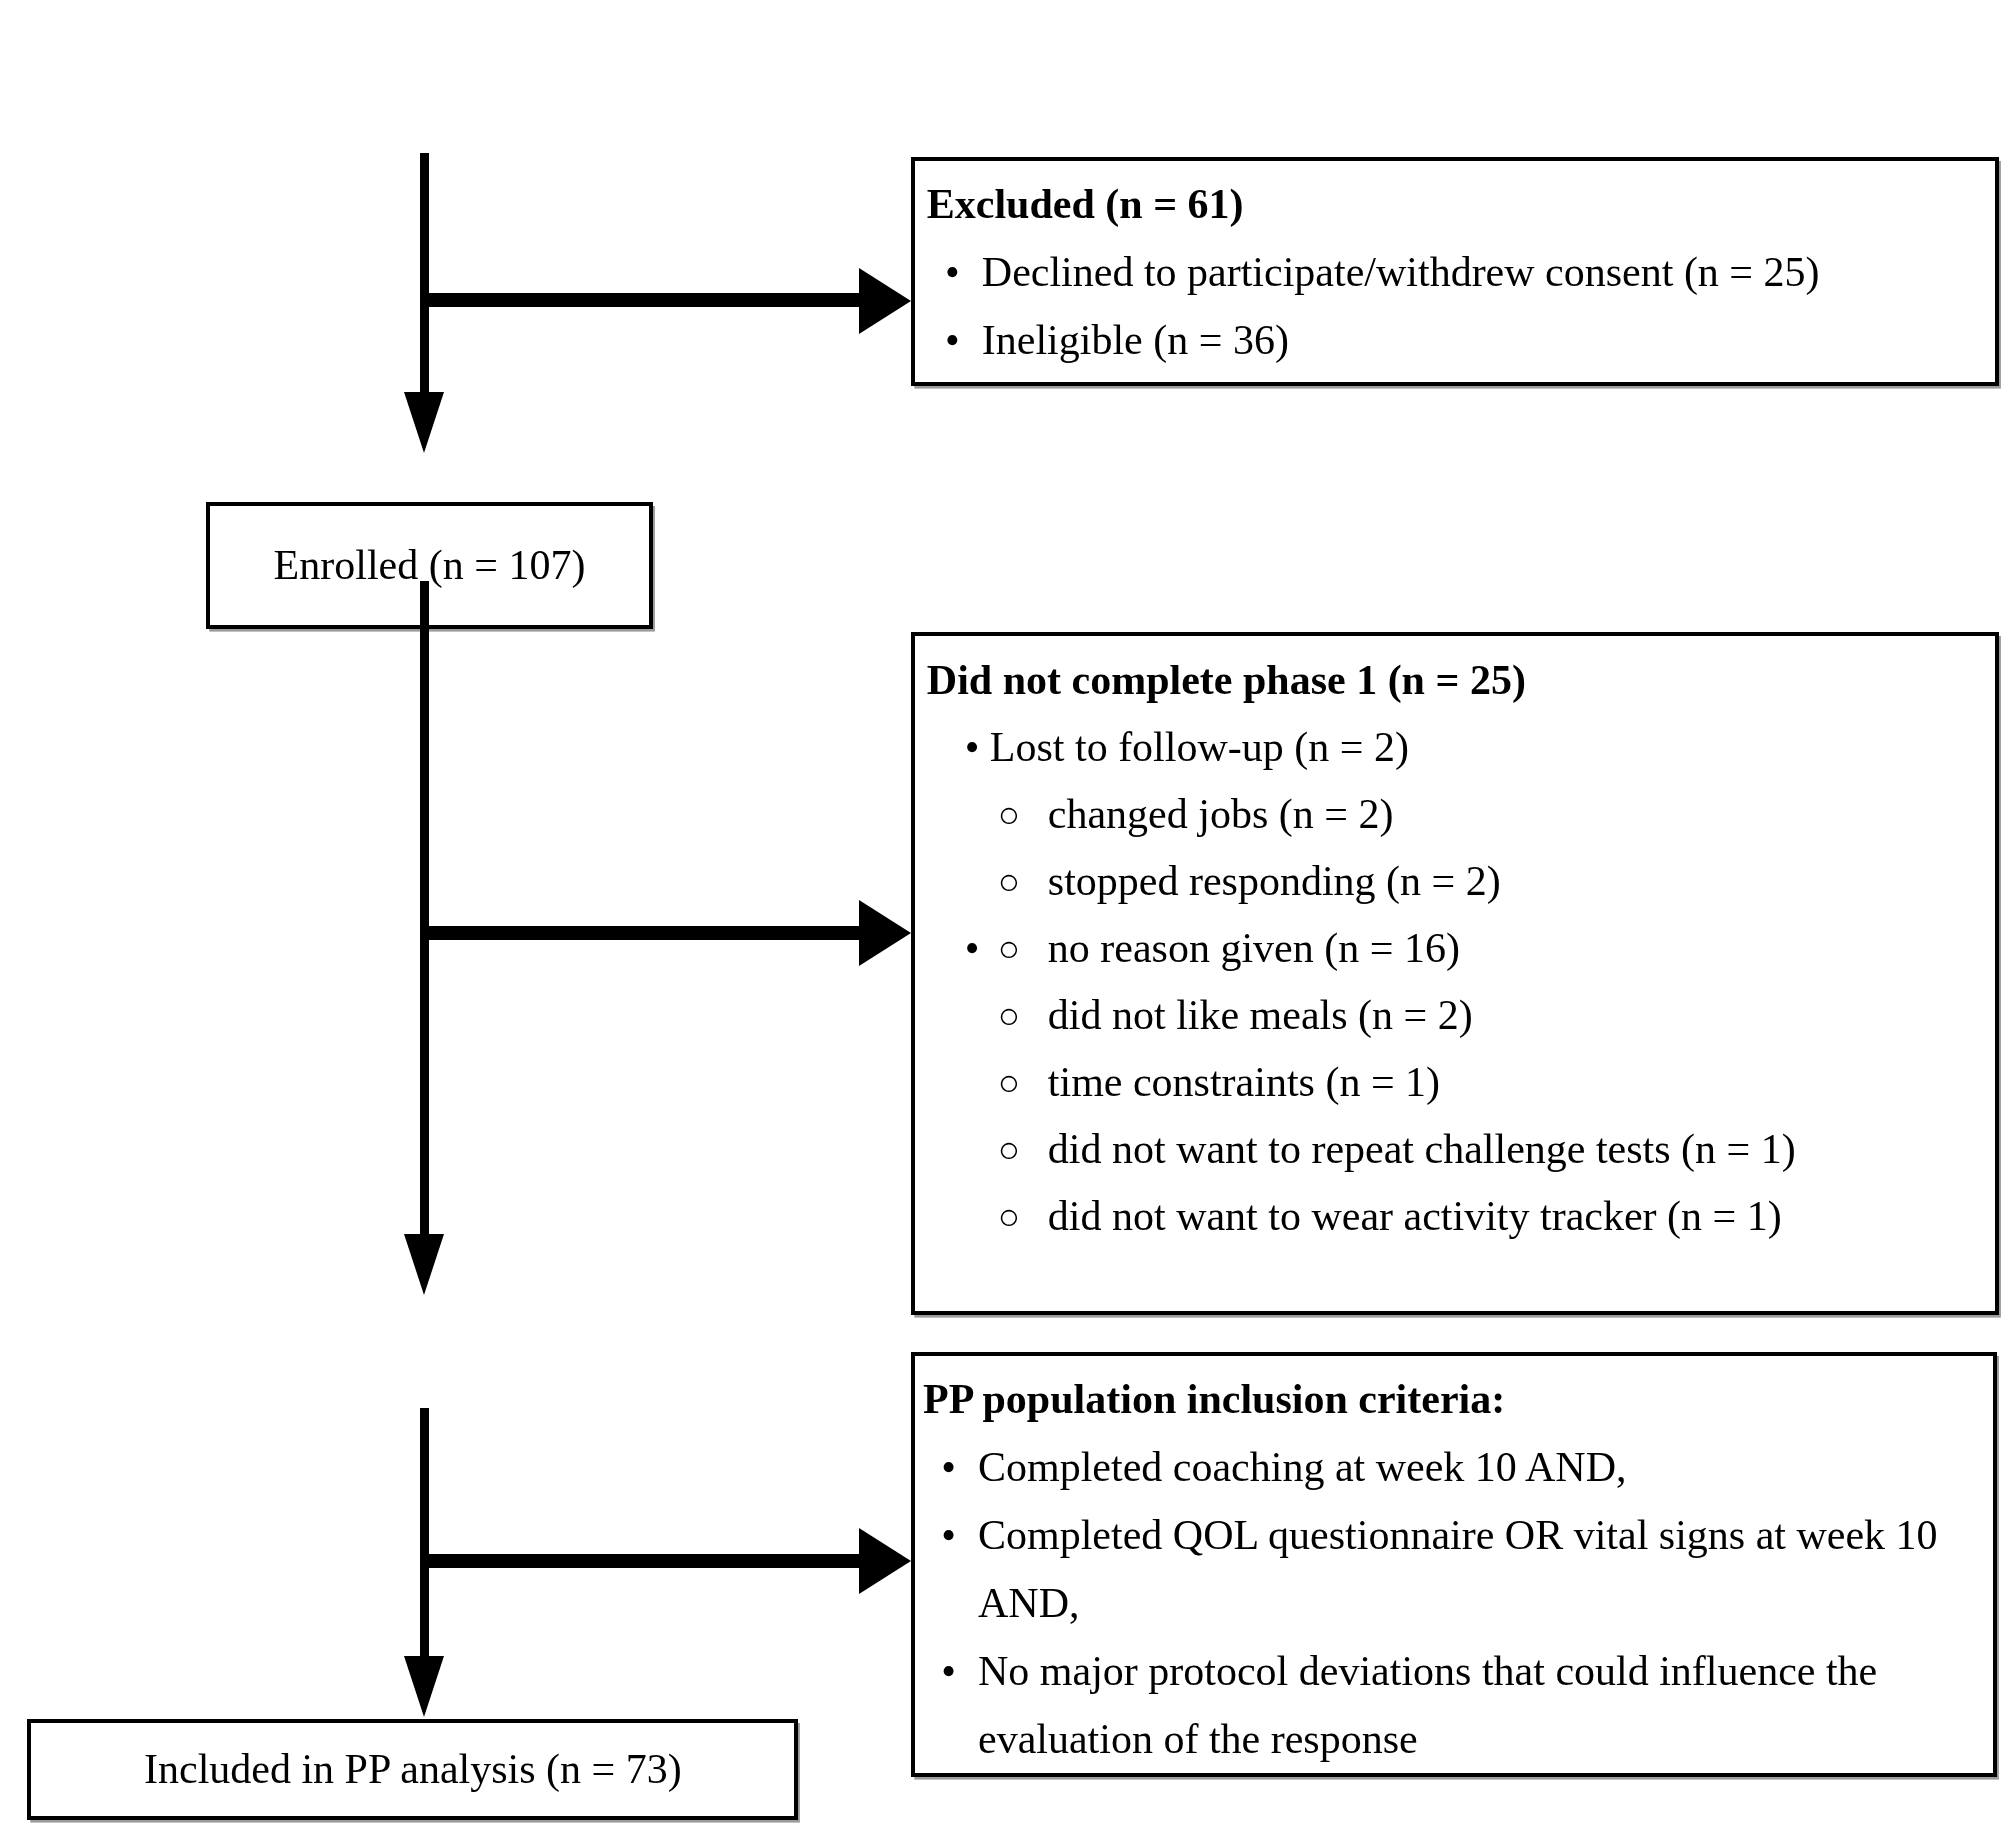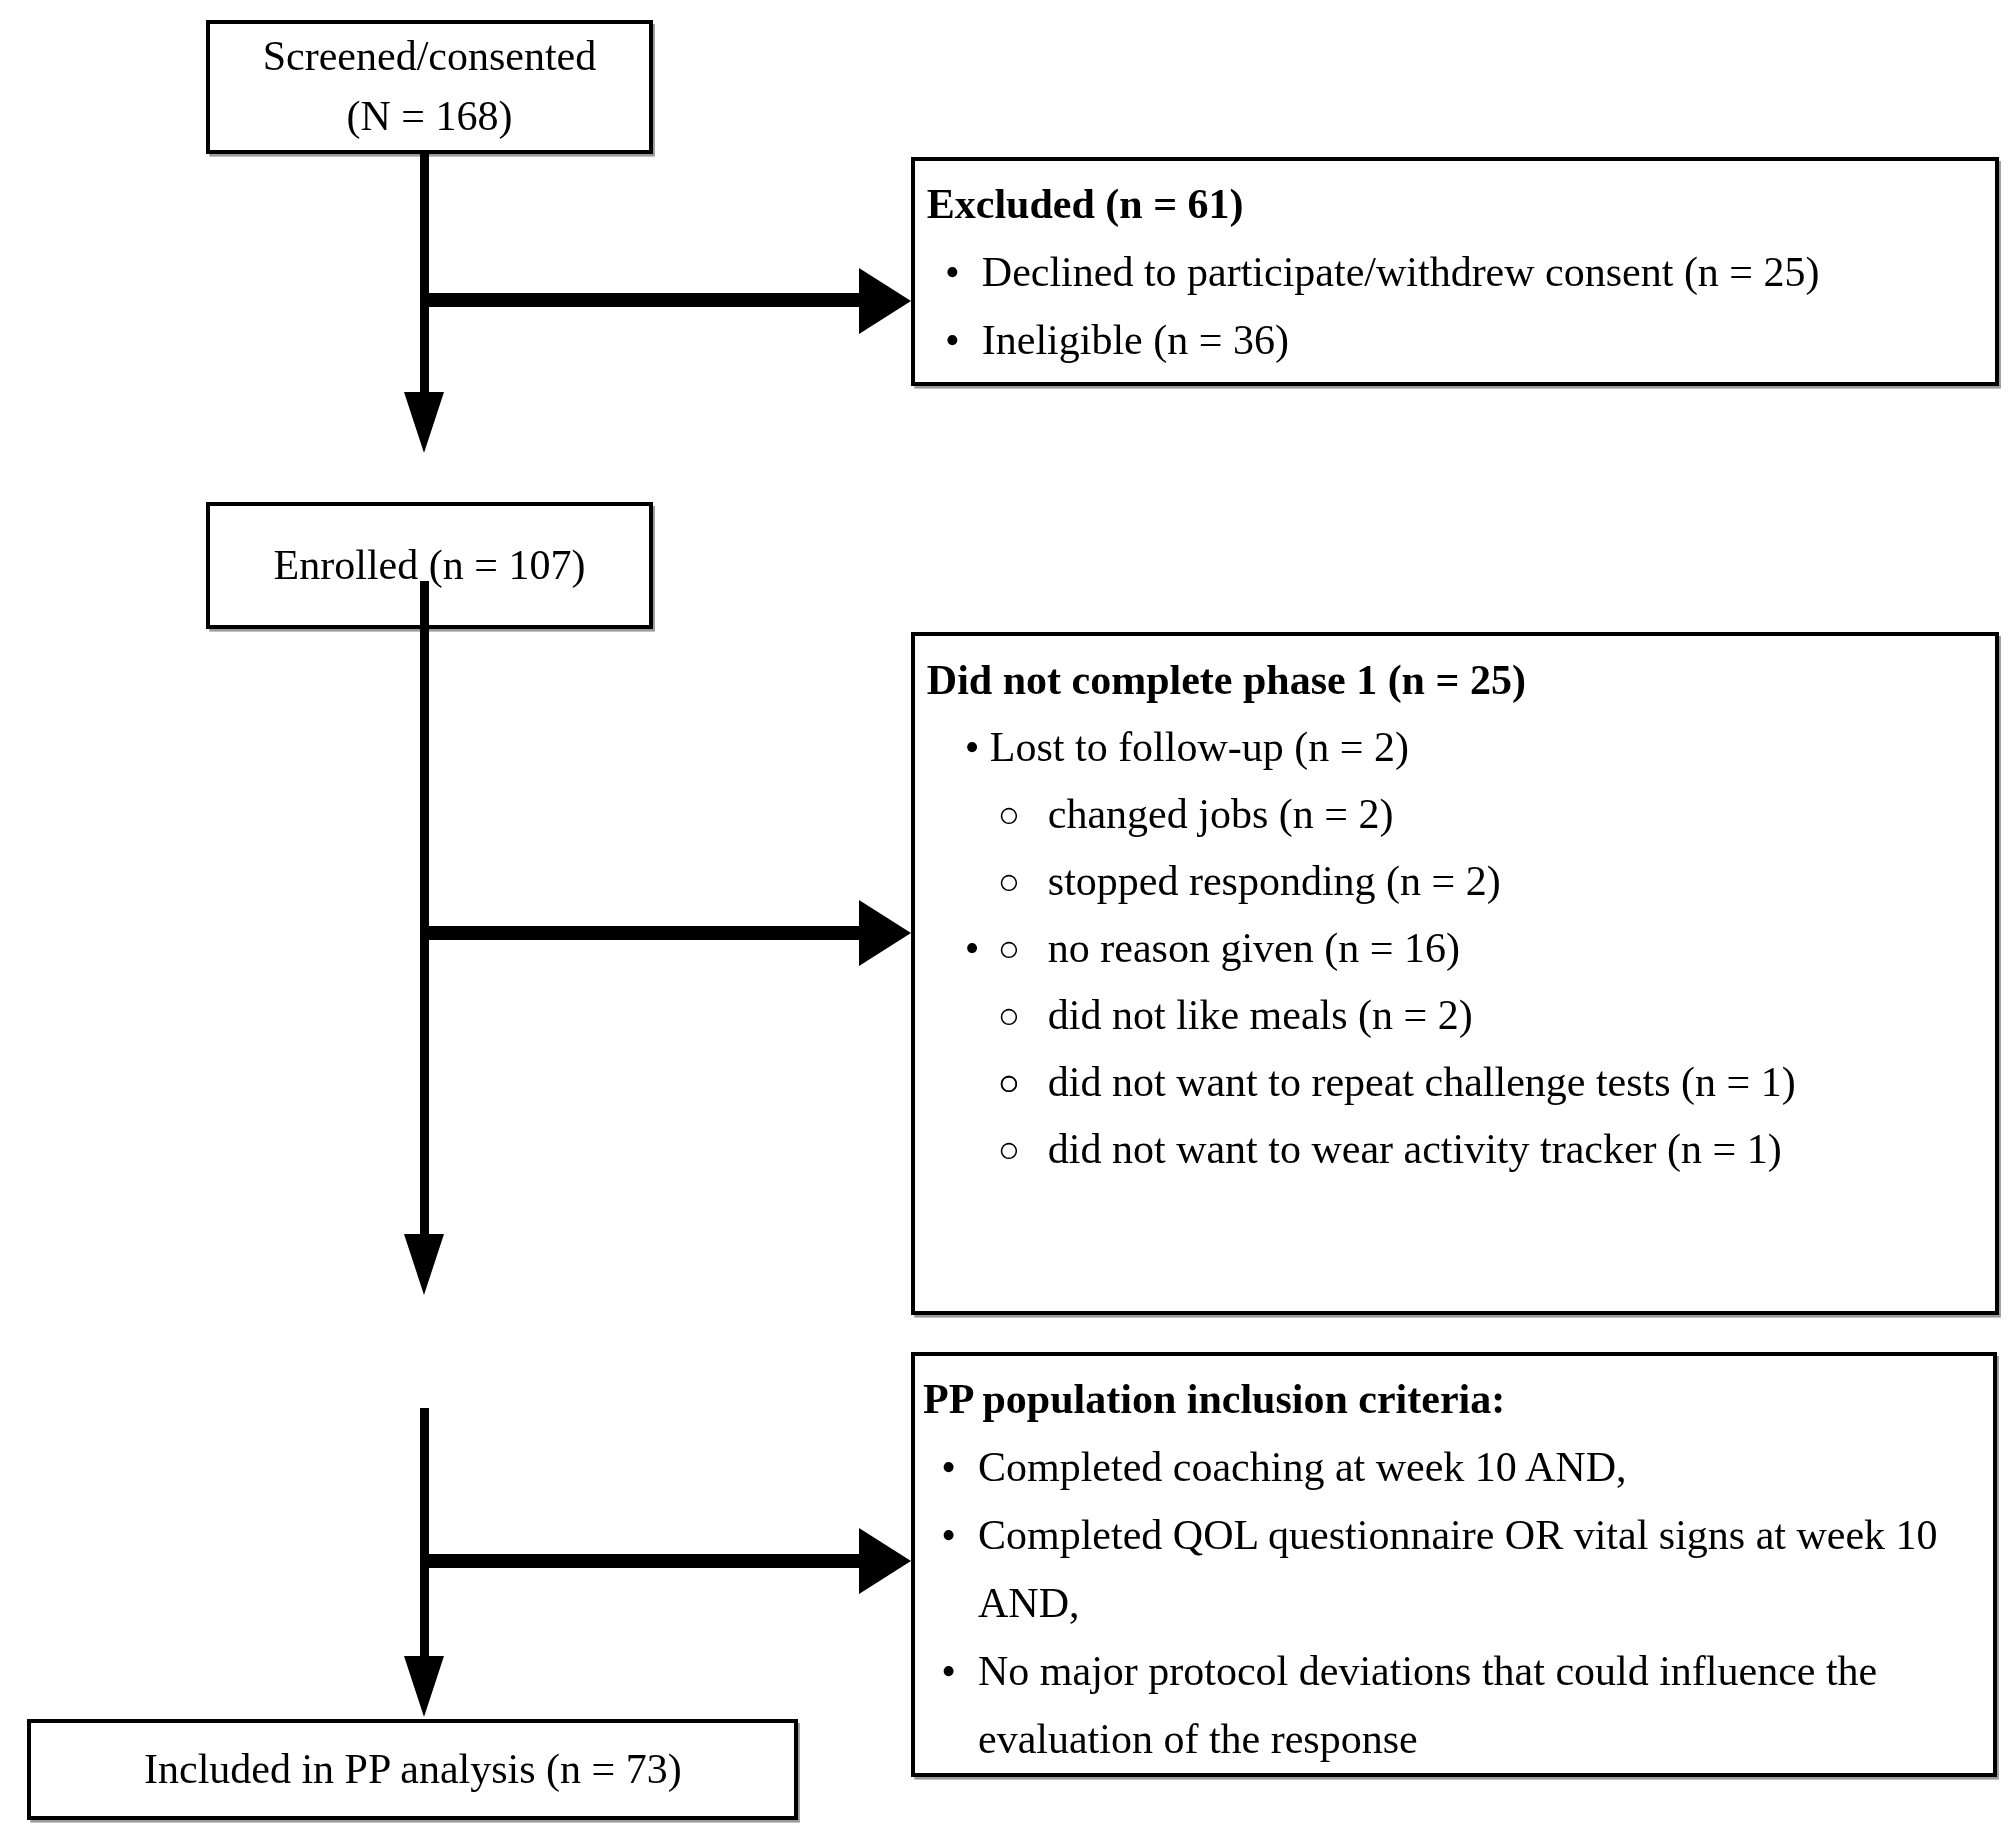"Screened/consented" div.box { html: <div> <div>Screened/consented</div> <div>(N = 168)</div> </div> -> none }
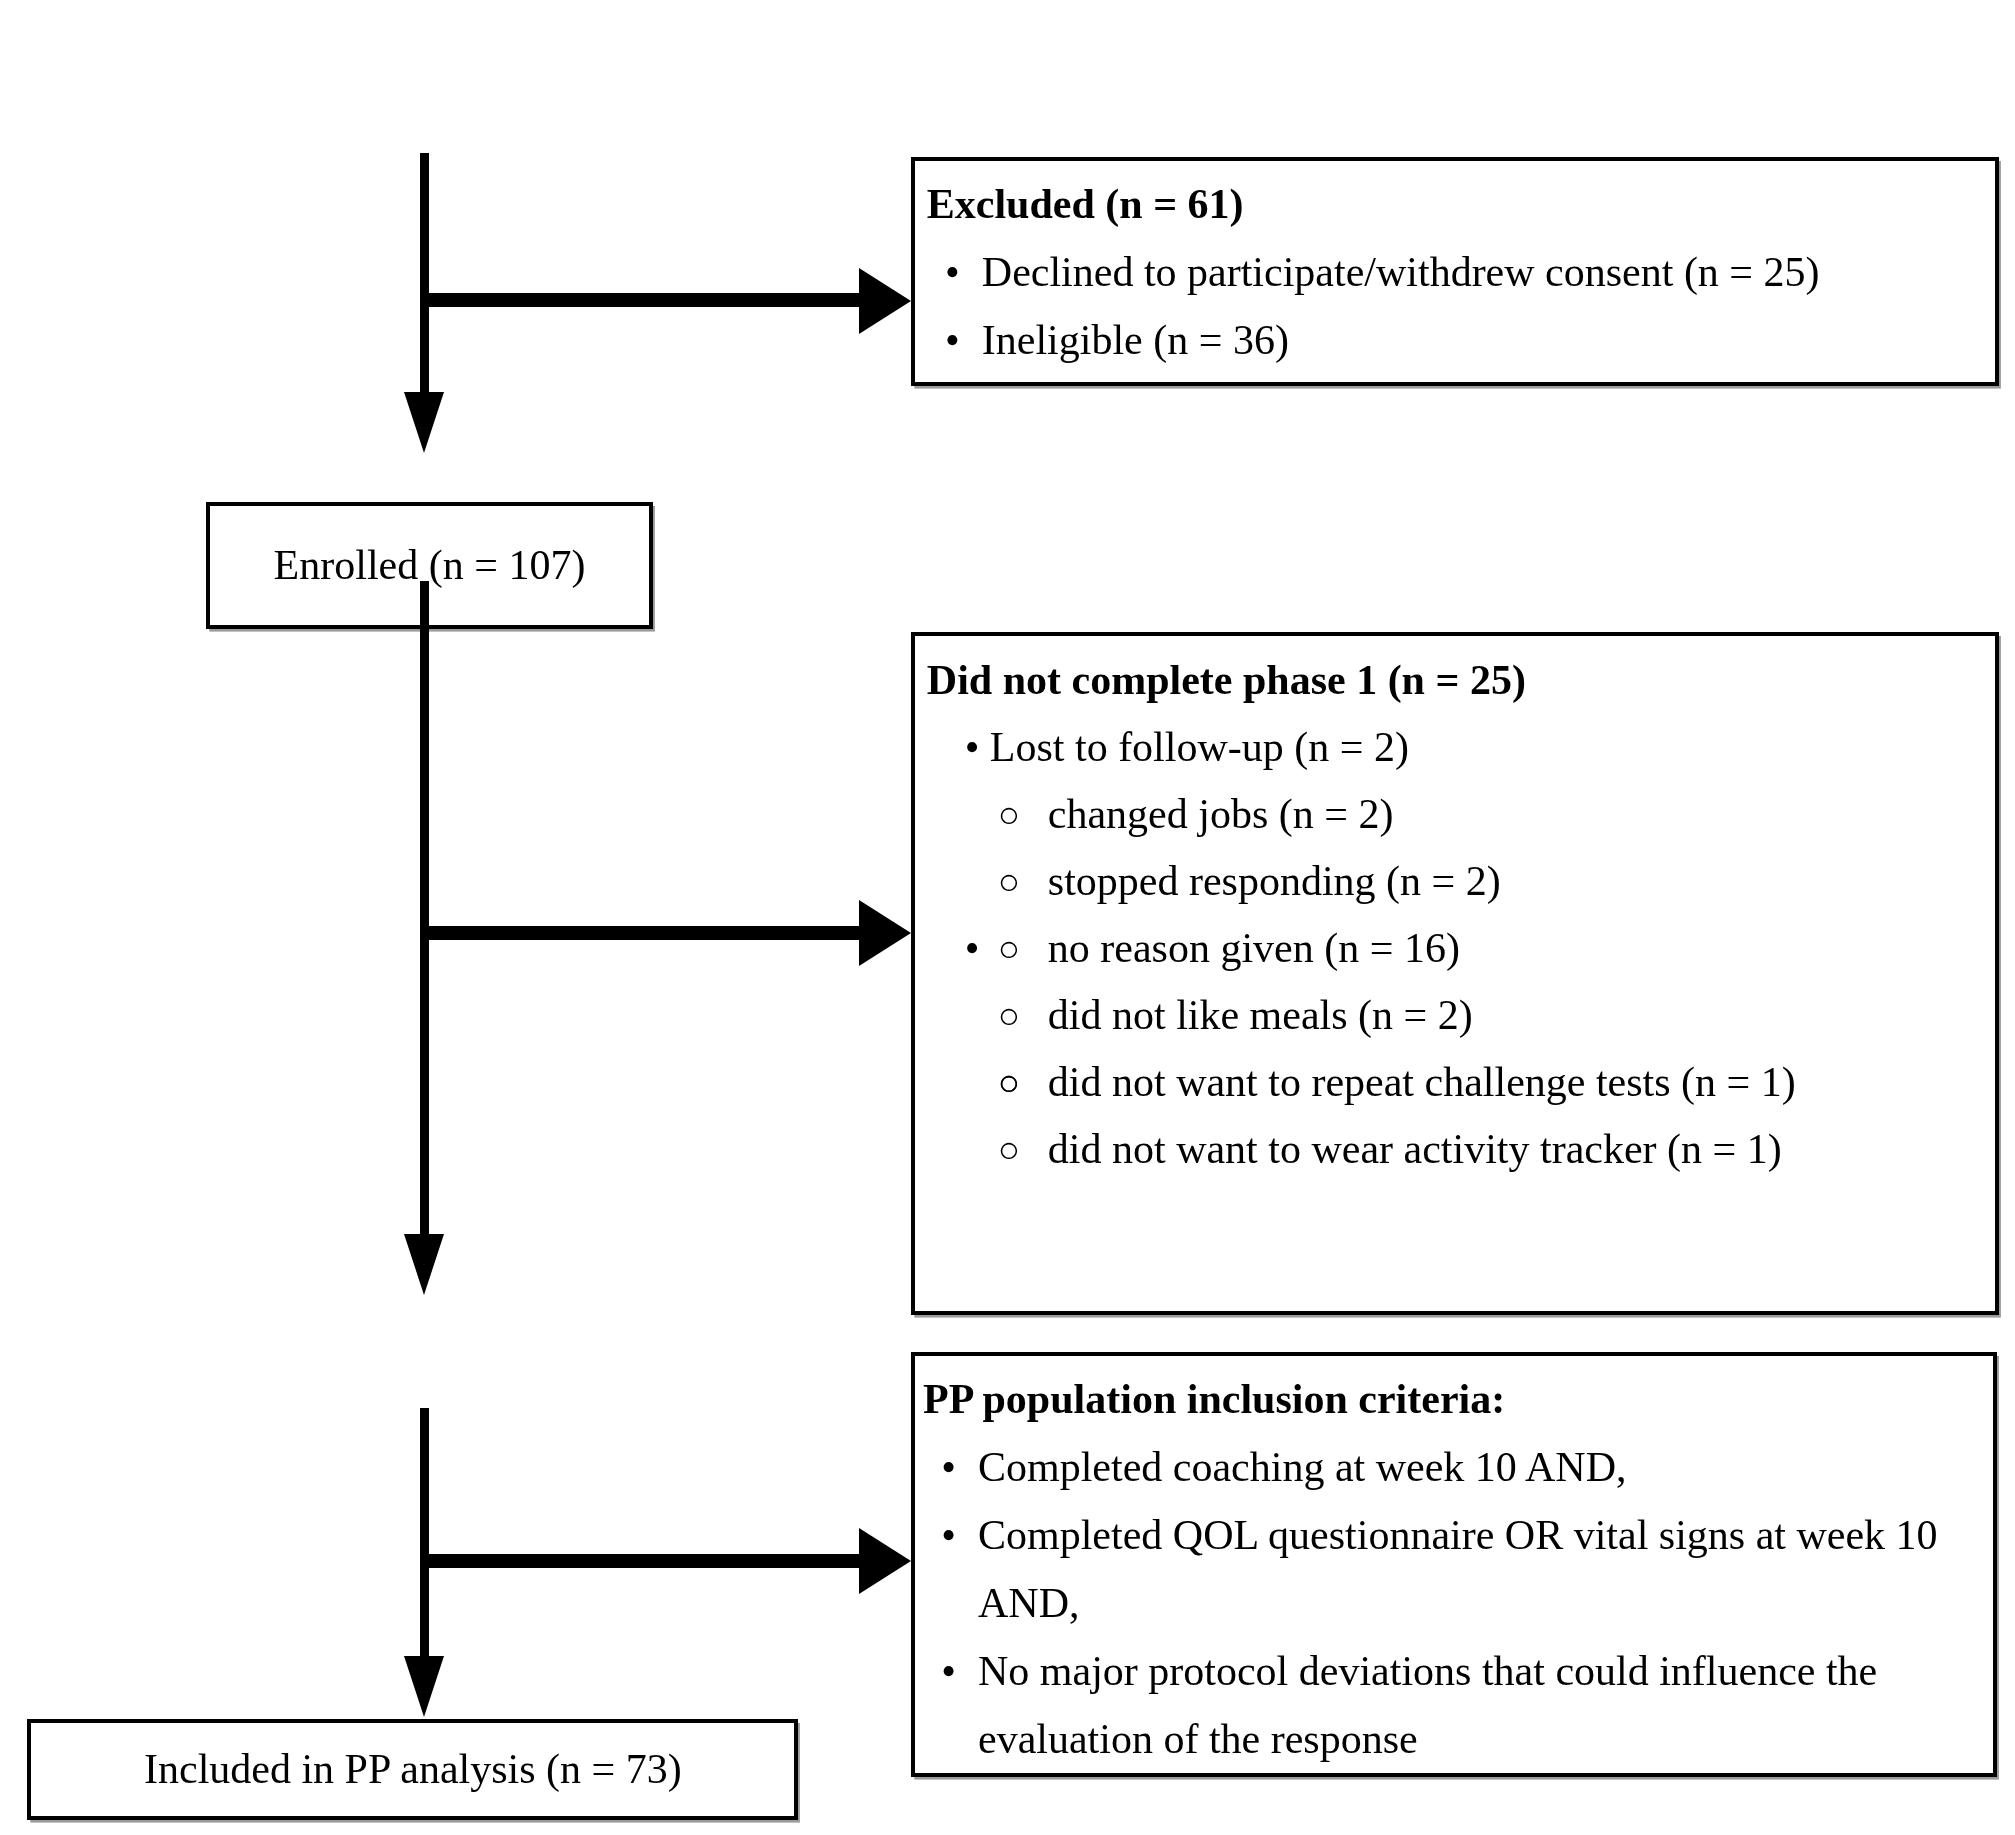"time constraints (n = 1)" span.li-text { html: none -> <span>time constraints (n = 1)</span> }
